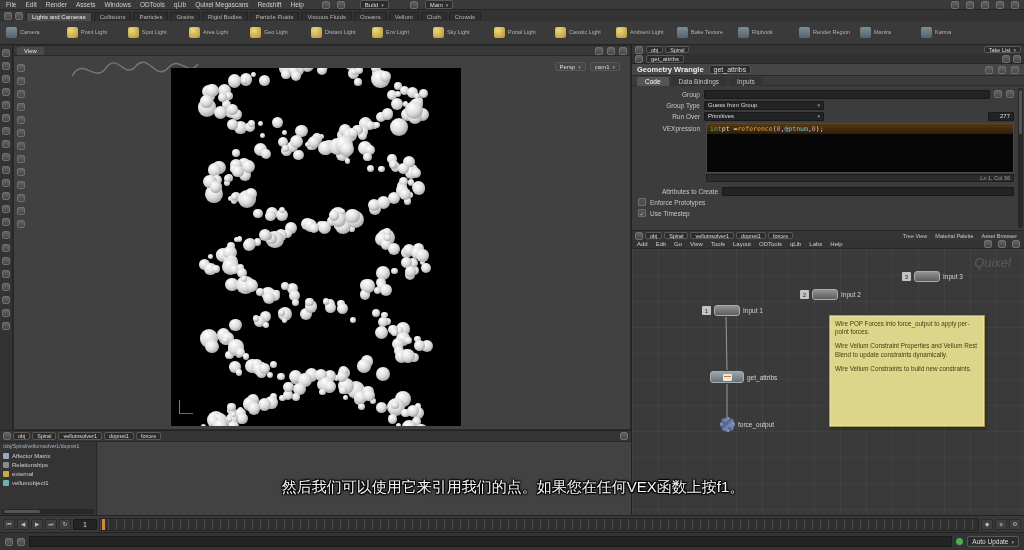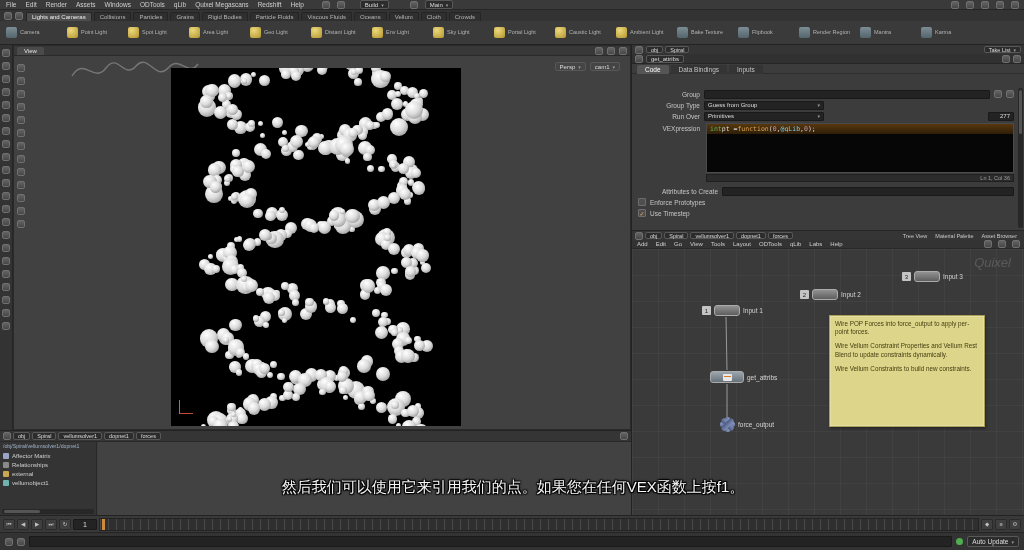"Geometry Wrangle" div.row { html: none -> <div> <span>Geometry Wrangle</span> <span>get_attribs</span> <span></span> <span></span> <span></span> <span></span> </div> }
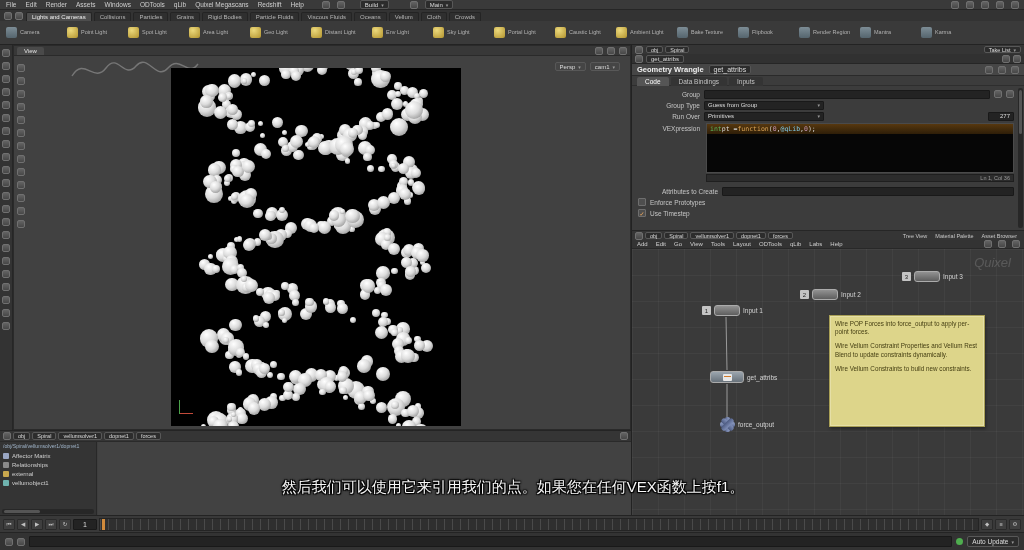"function" span { text: function -> reference }
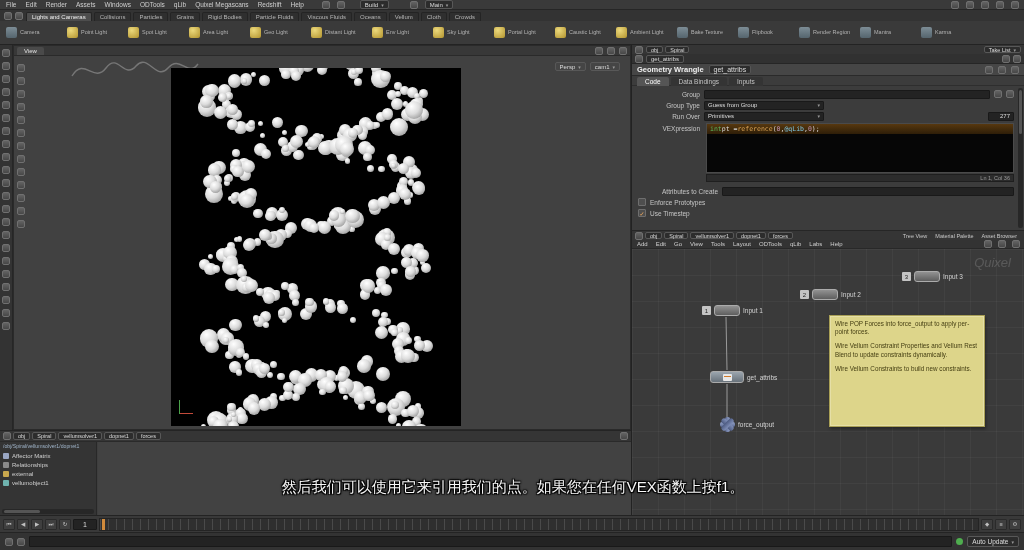"@qLib" span { text: @qLib -> @ptnum }
